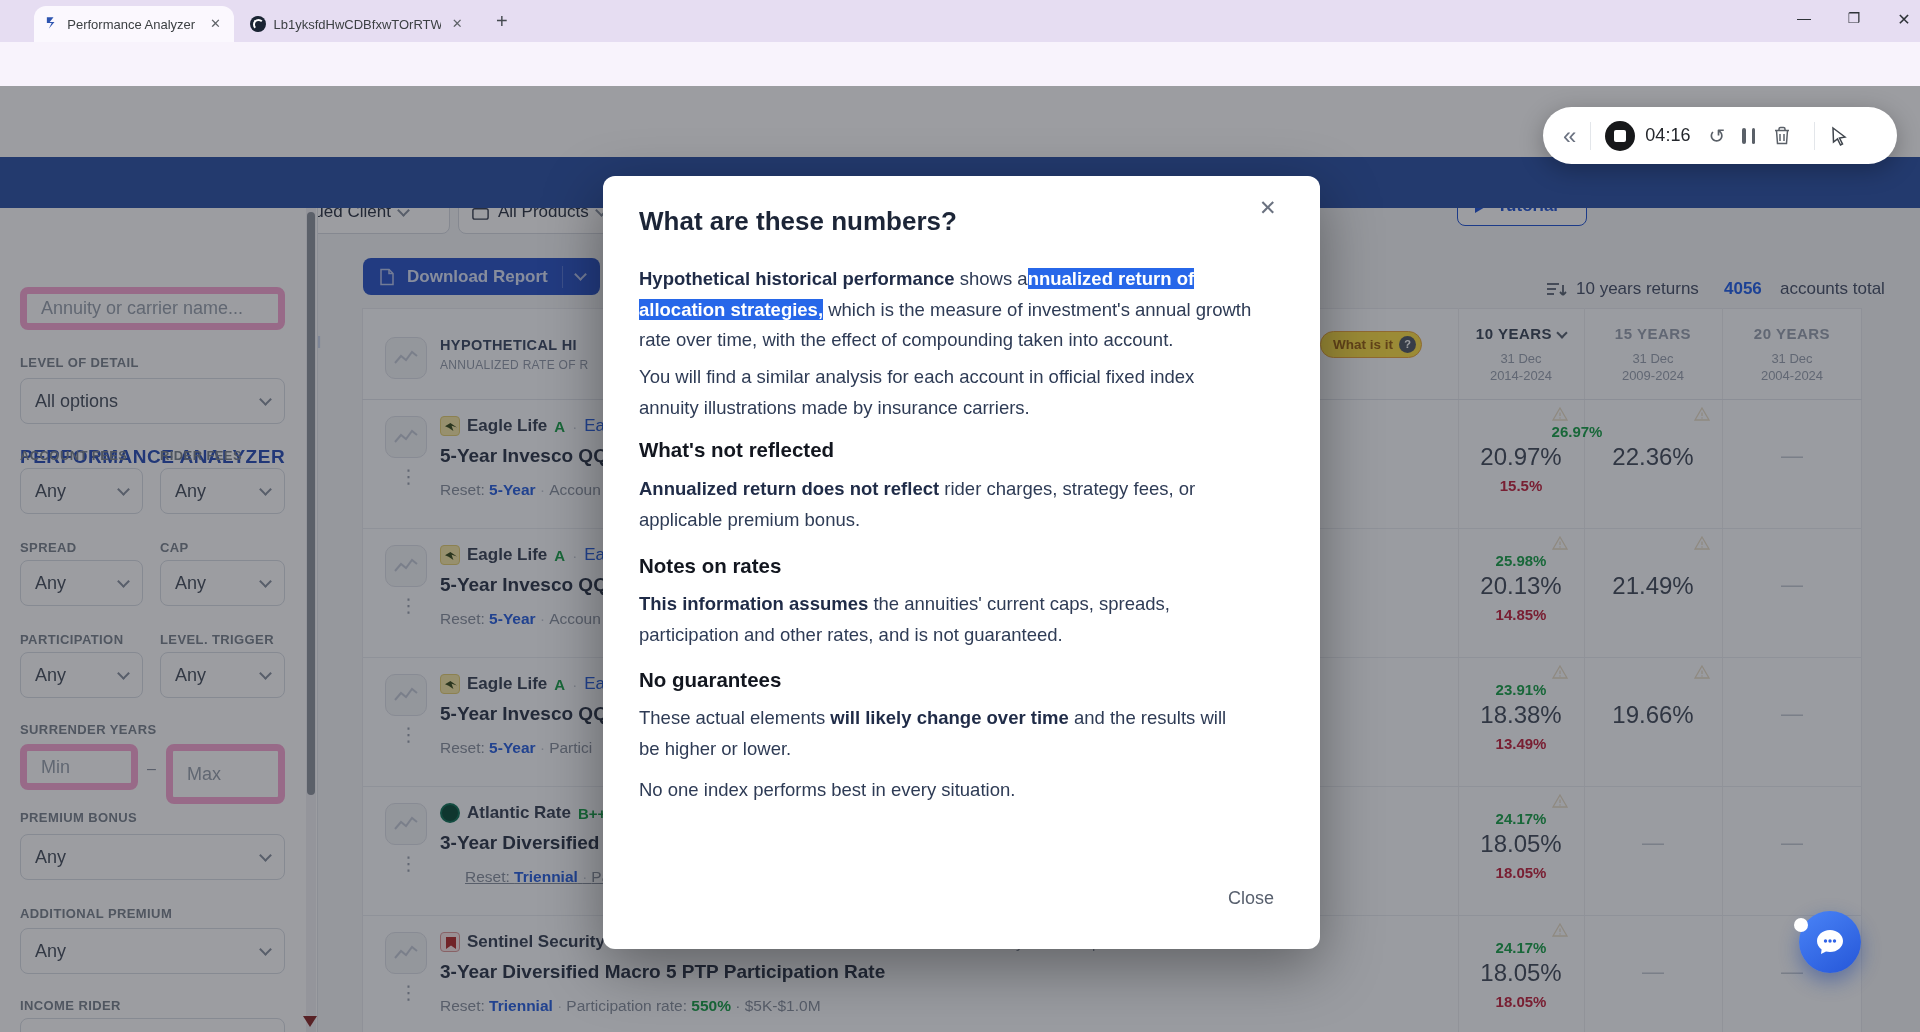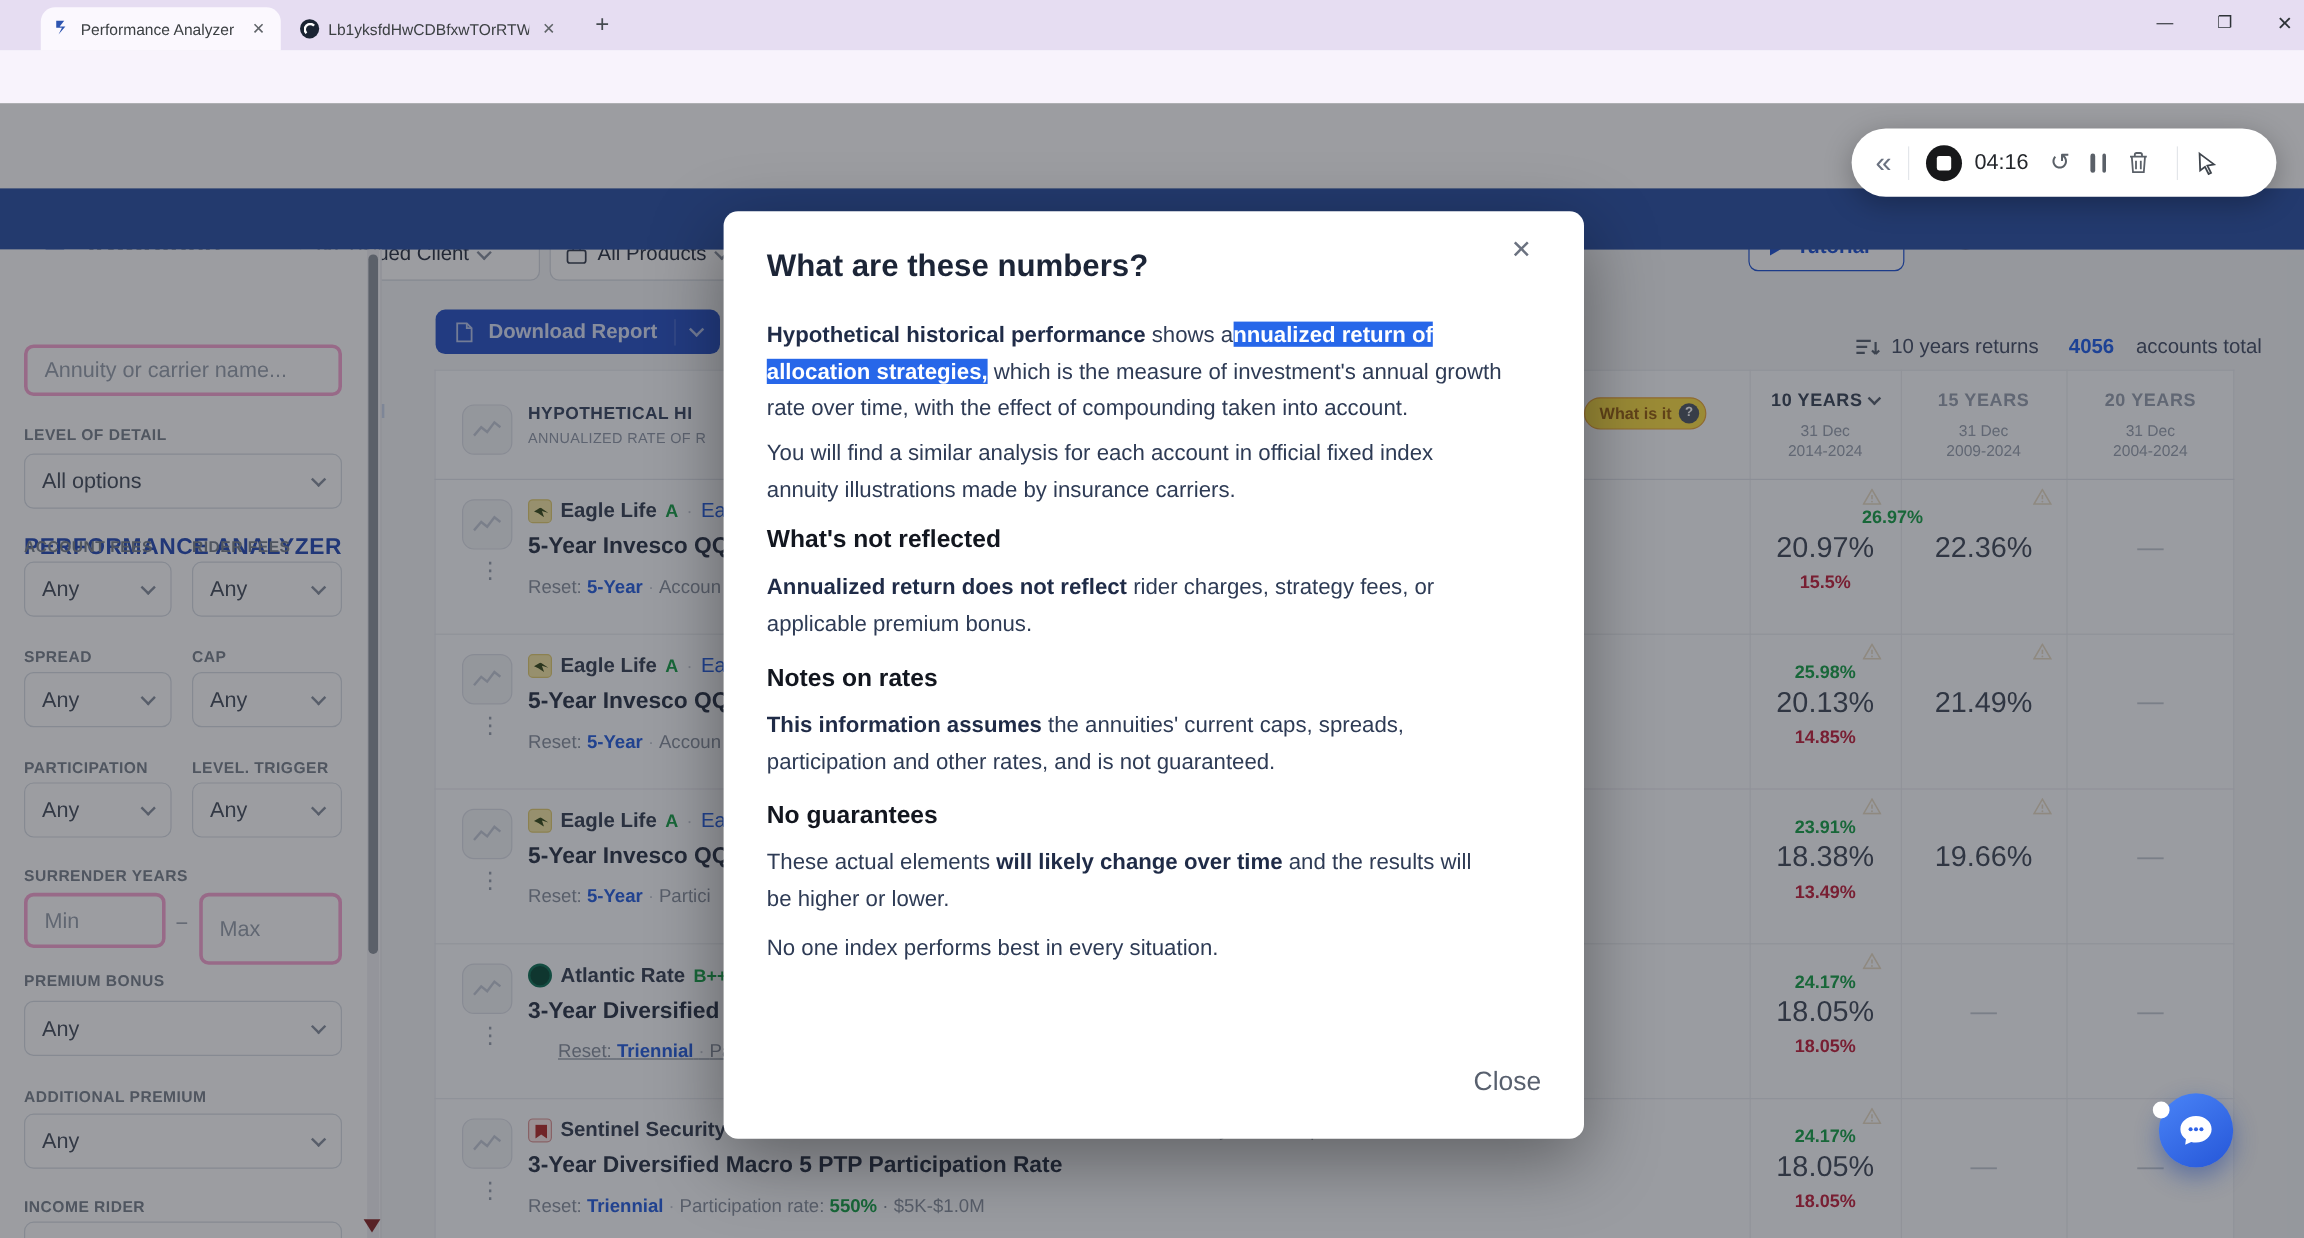"Annuity or carrier name..." .sinput { border: 3px solid #f9a8d4 -> 7px solid #f9a8d4 }
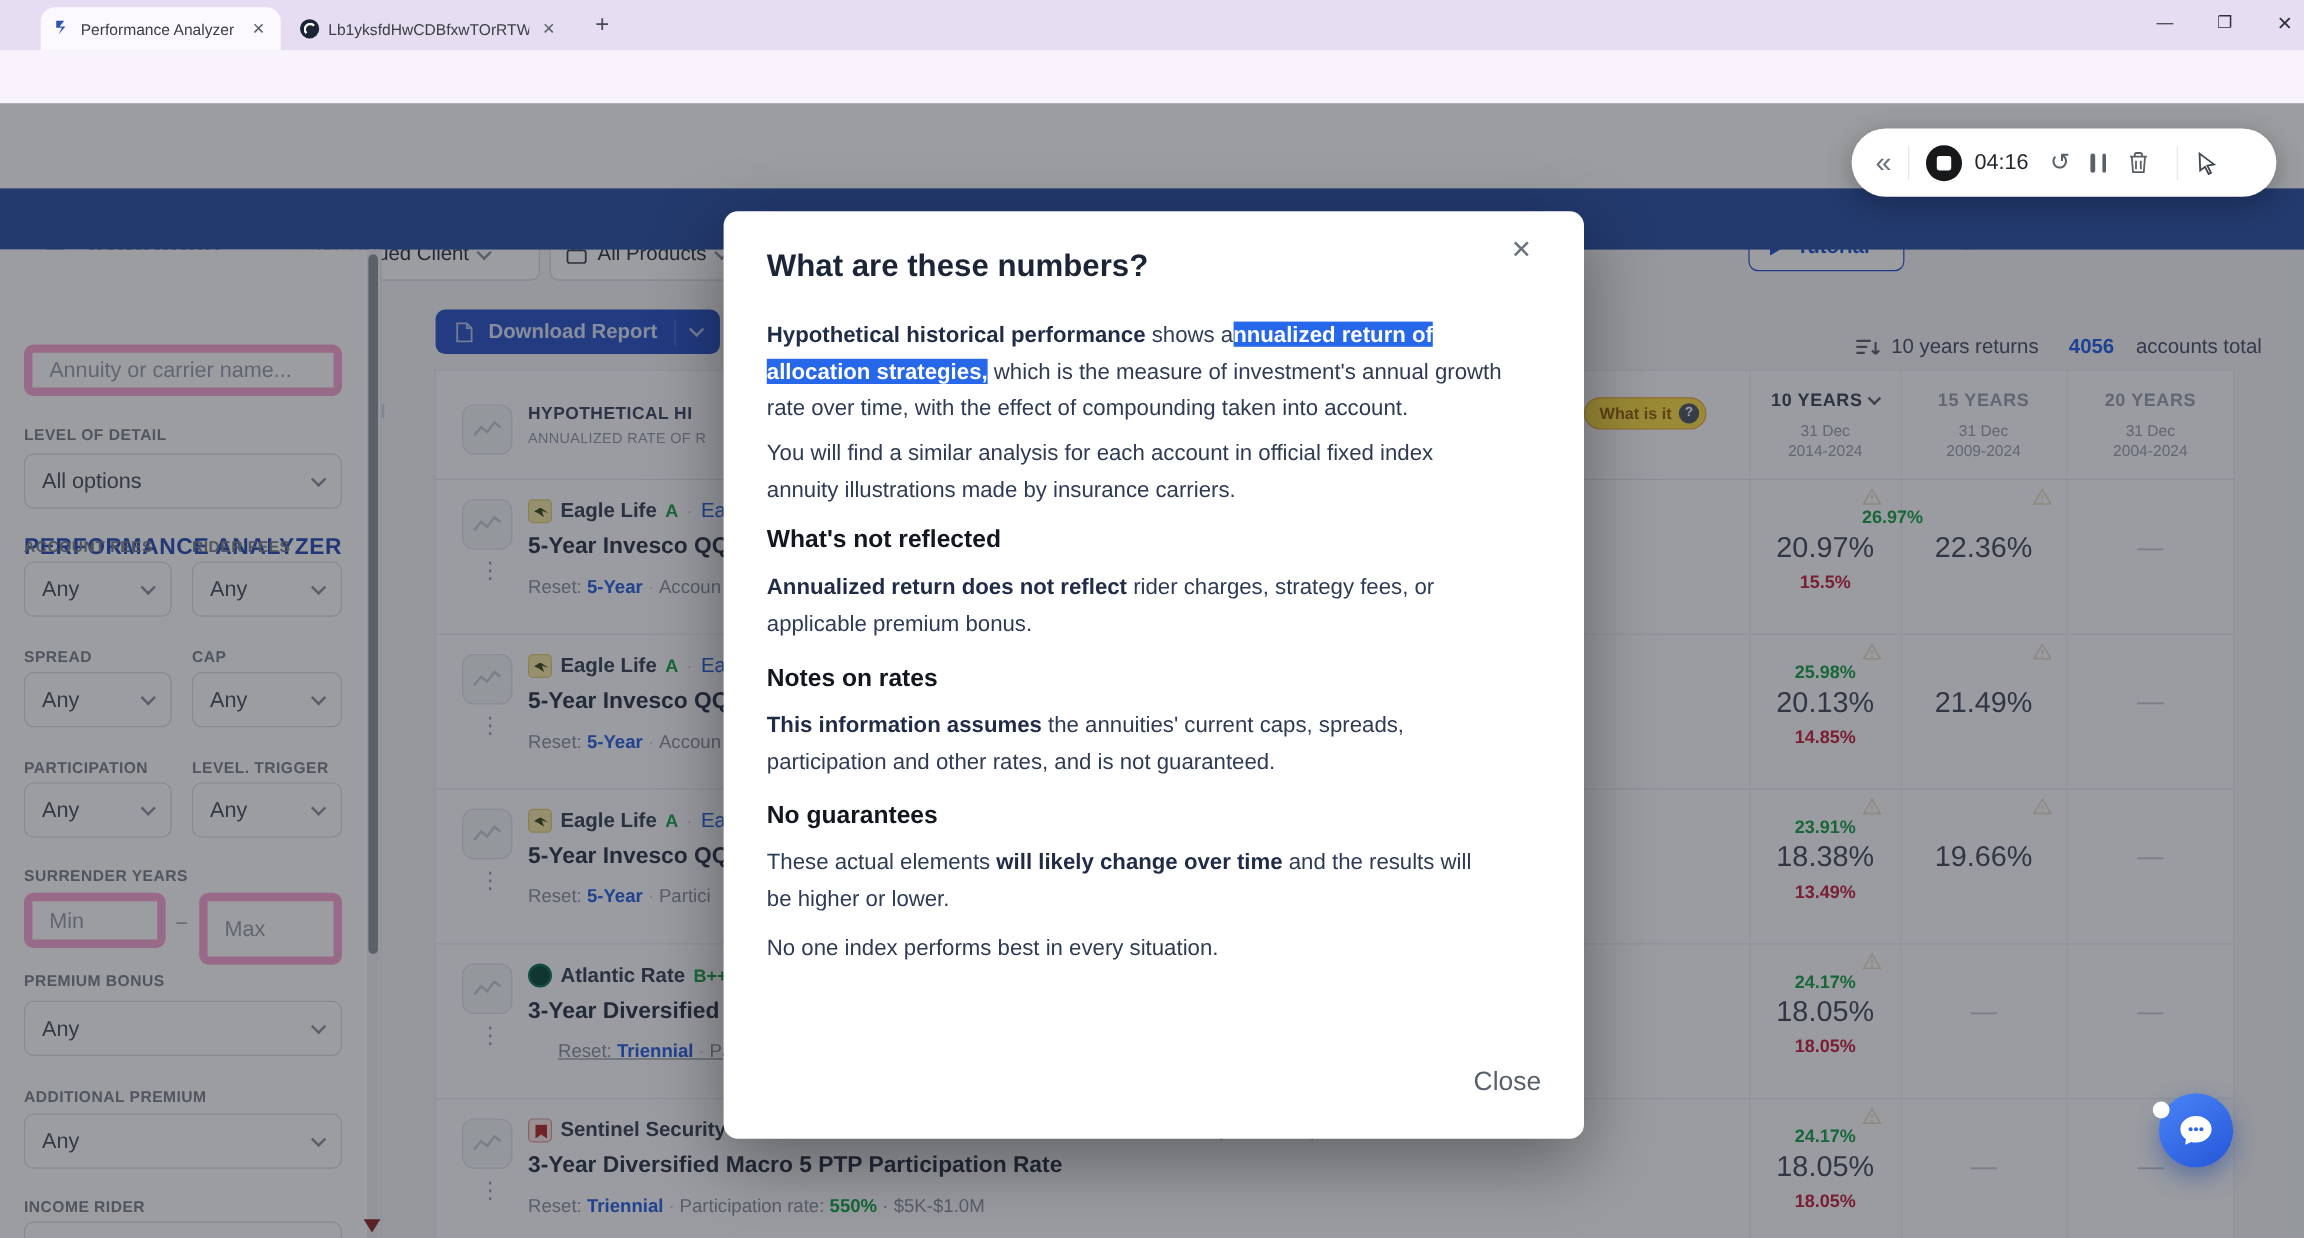"Close" #mclose { font-size: 22px -> 18px }
